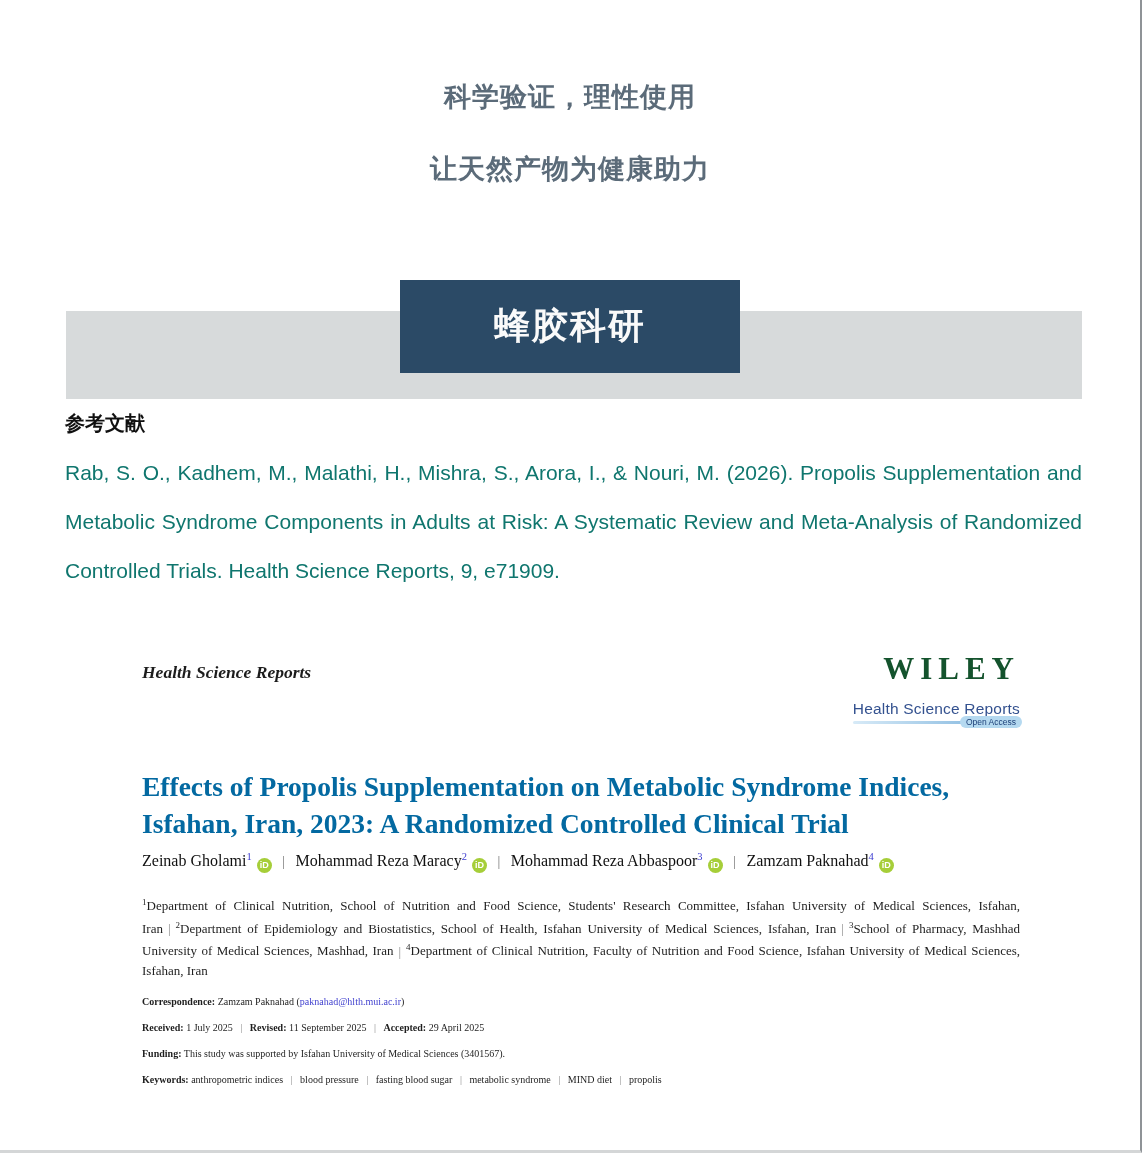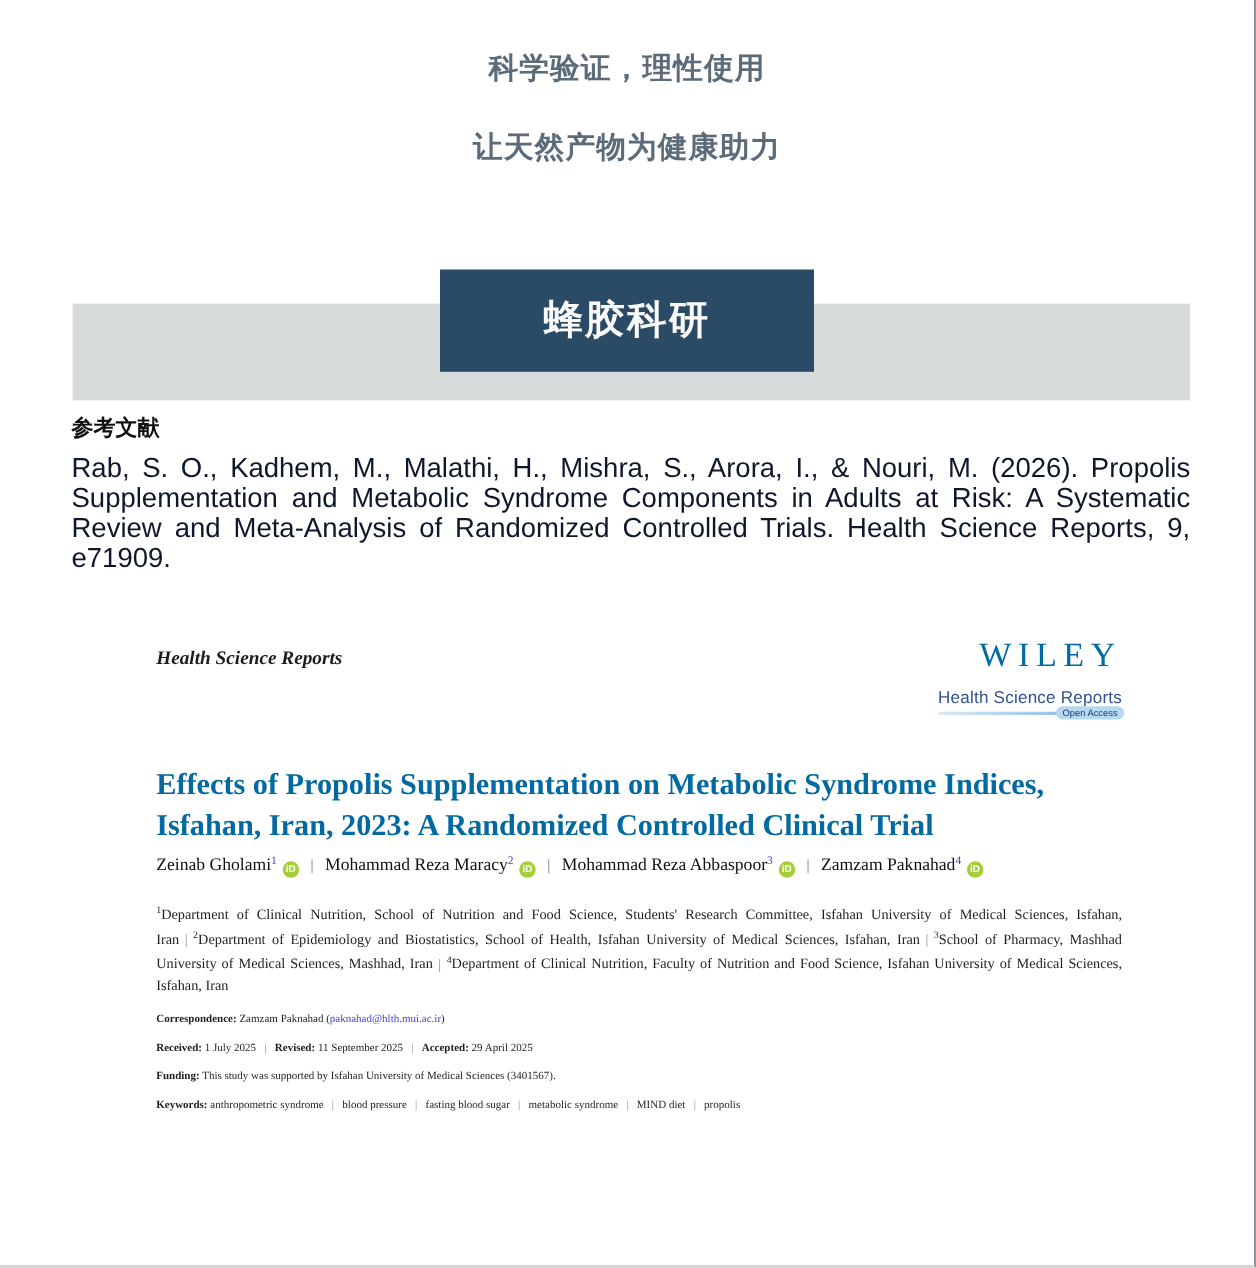"科学验证，理性使用" .slogan-1 { margin-top: none -> 35px }
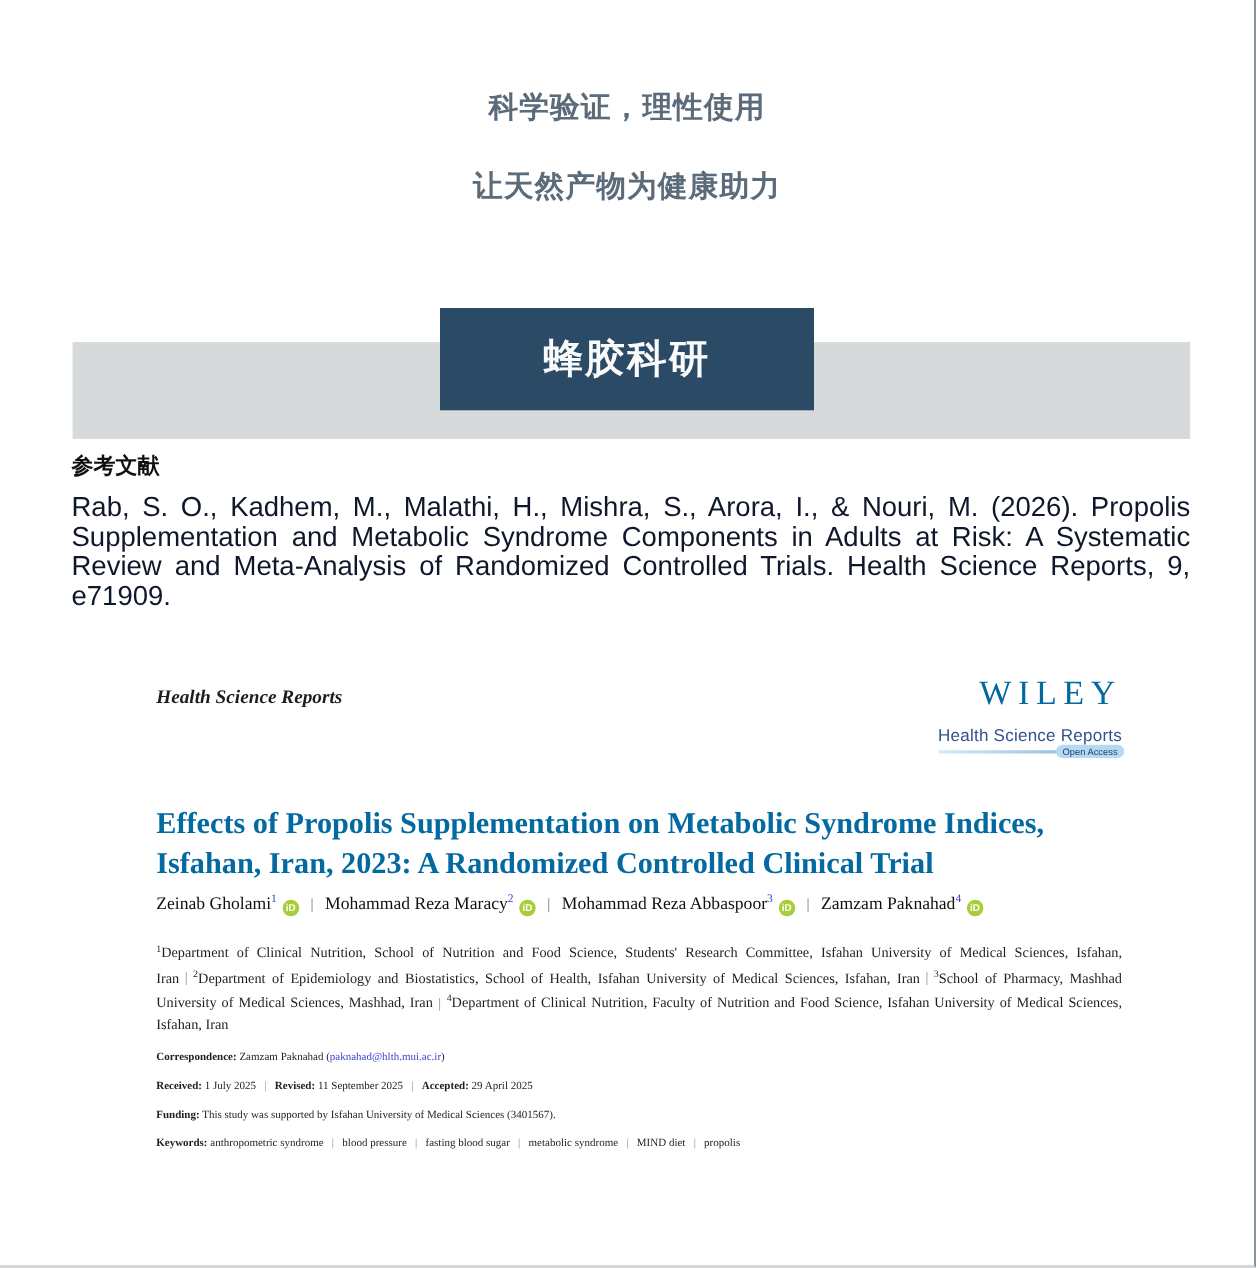"Rab, S. O., Kadhem, M.," .citation { color: #0f172a -> #0f766e; font-size: 25px -> 21px; line-height: 27px -> 49px }
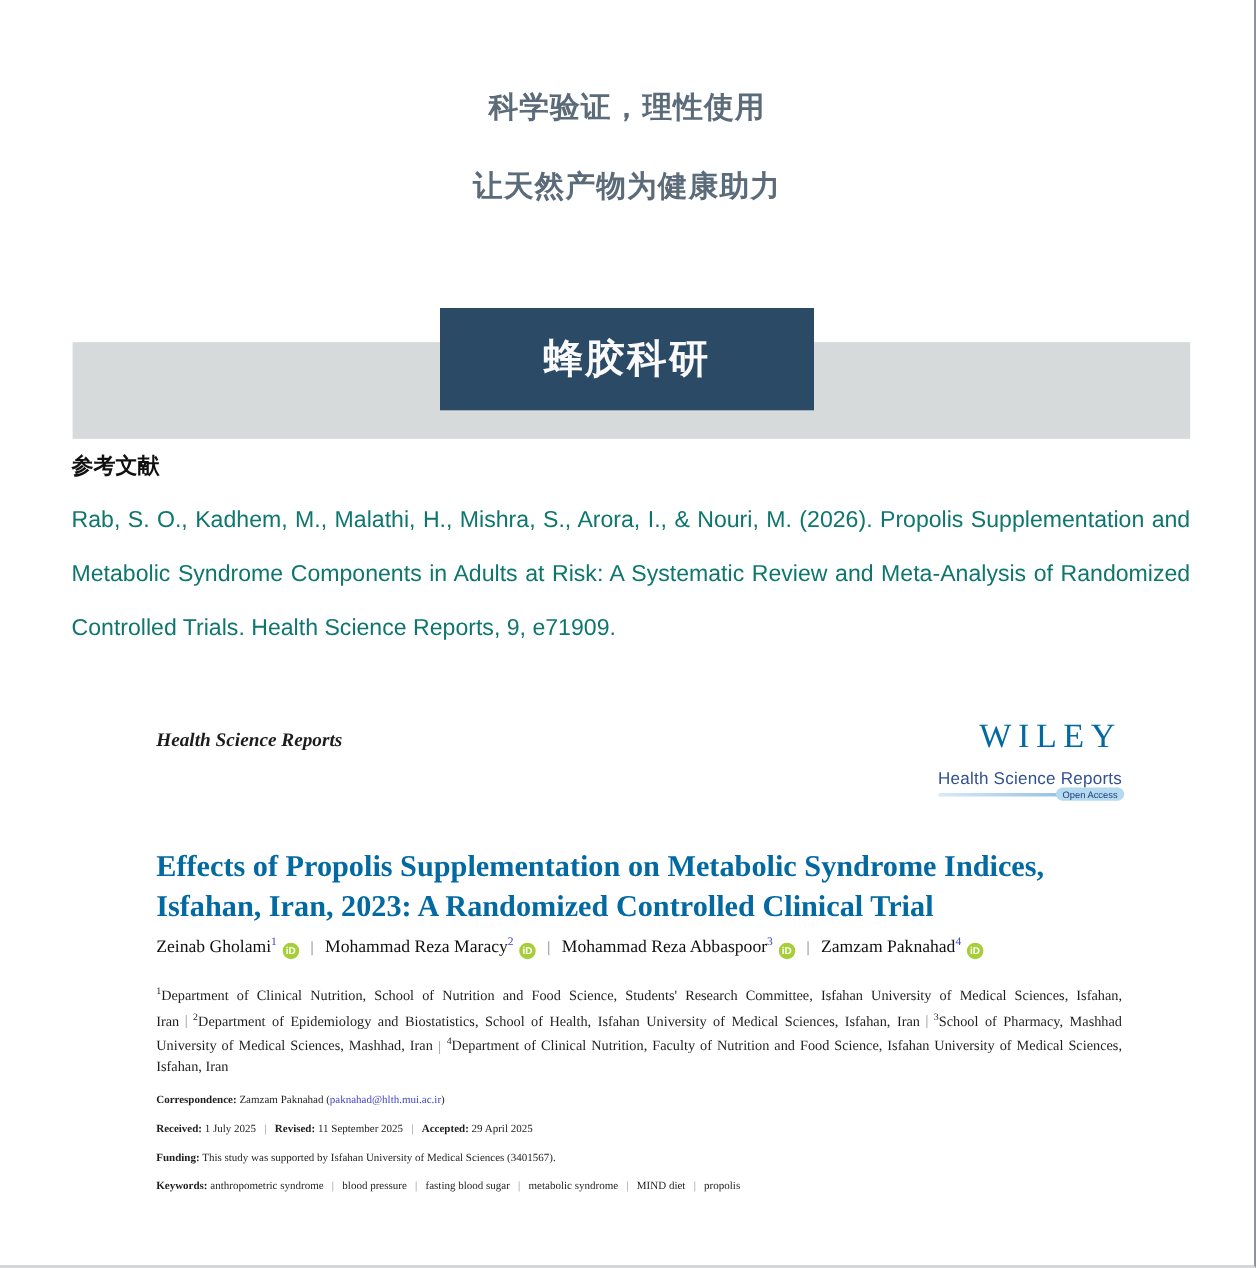"WILEY" .wiley { color: #0369a1 -> #14532d; font-weight: 400 -> 700 }
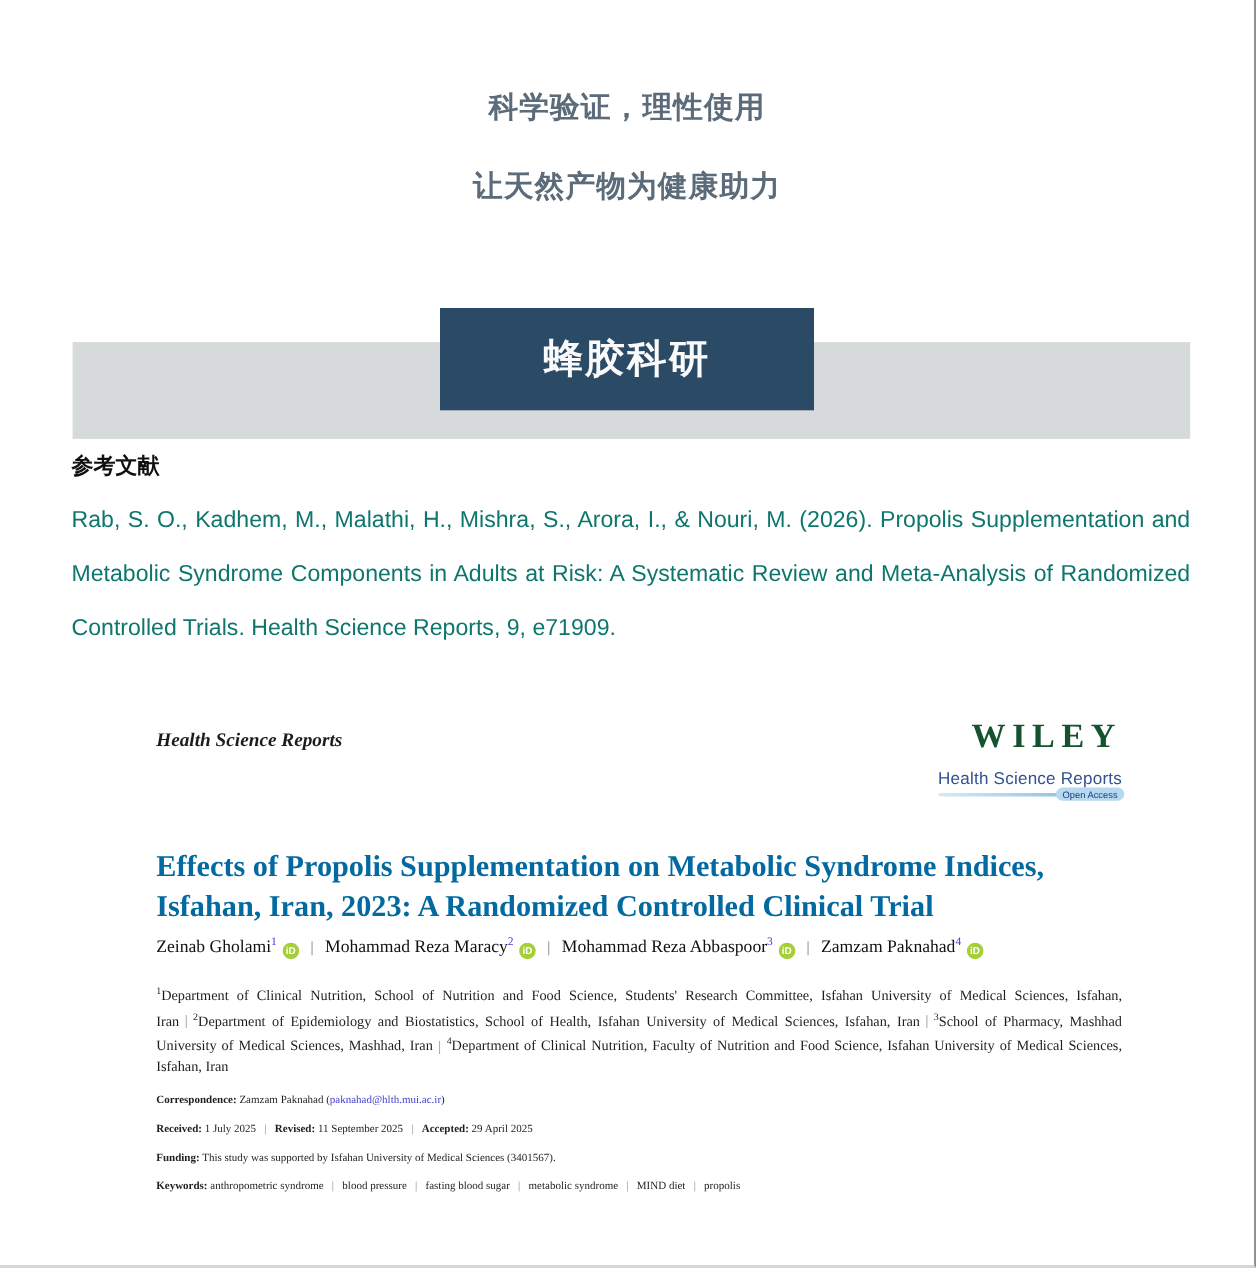"anthropometric syndrome" span { text: syndrome -> indices }
